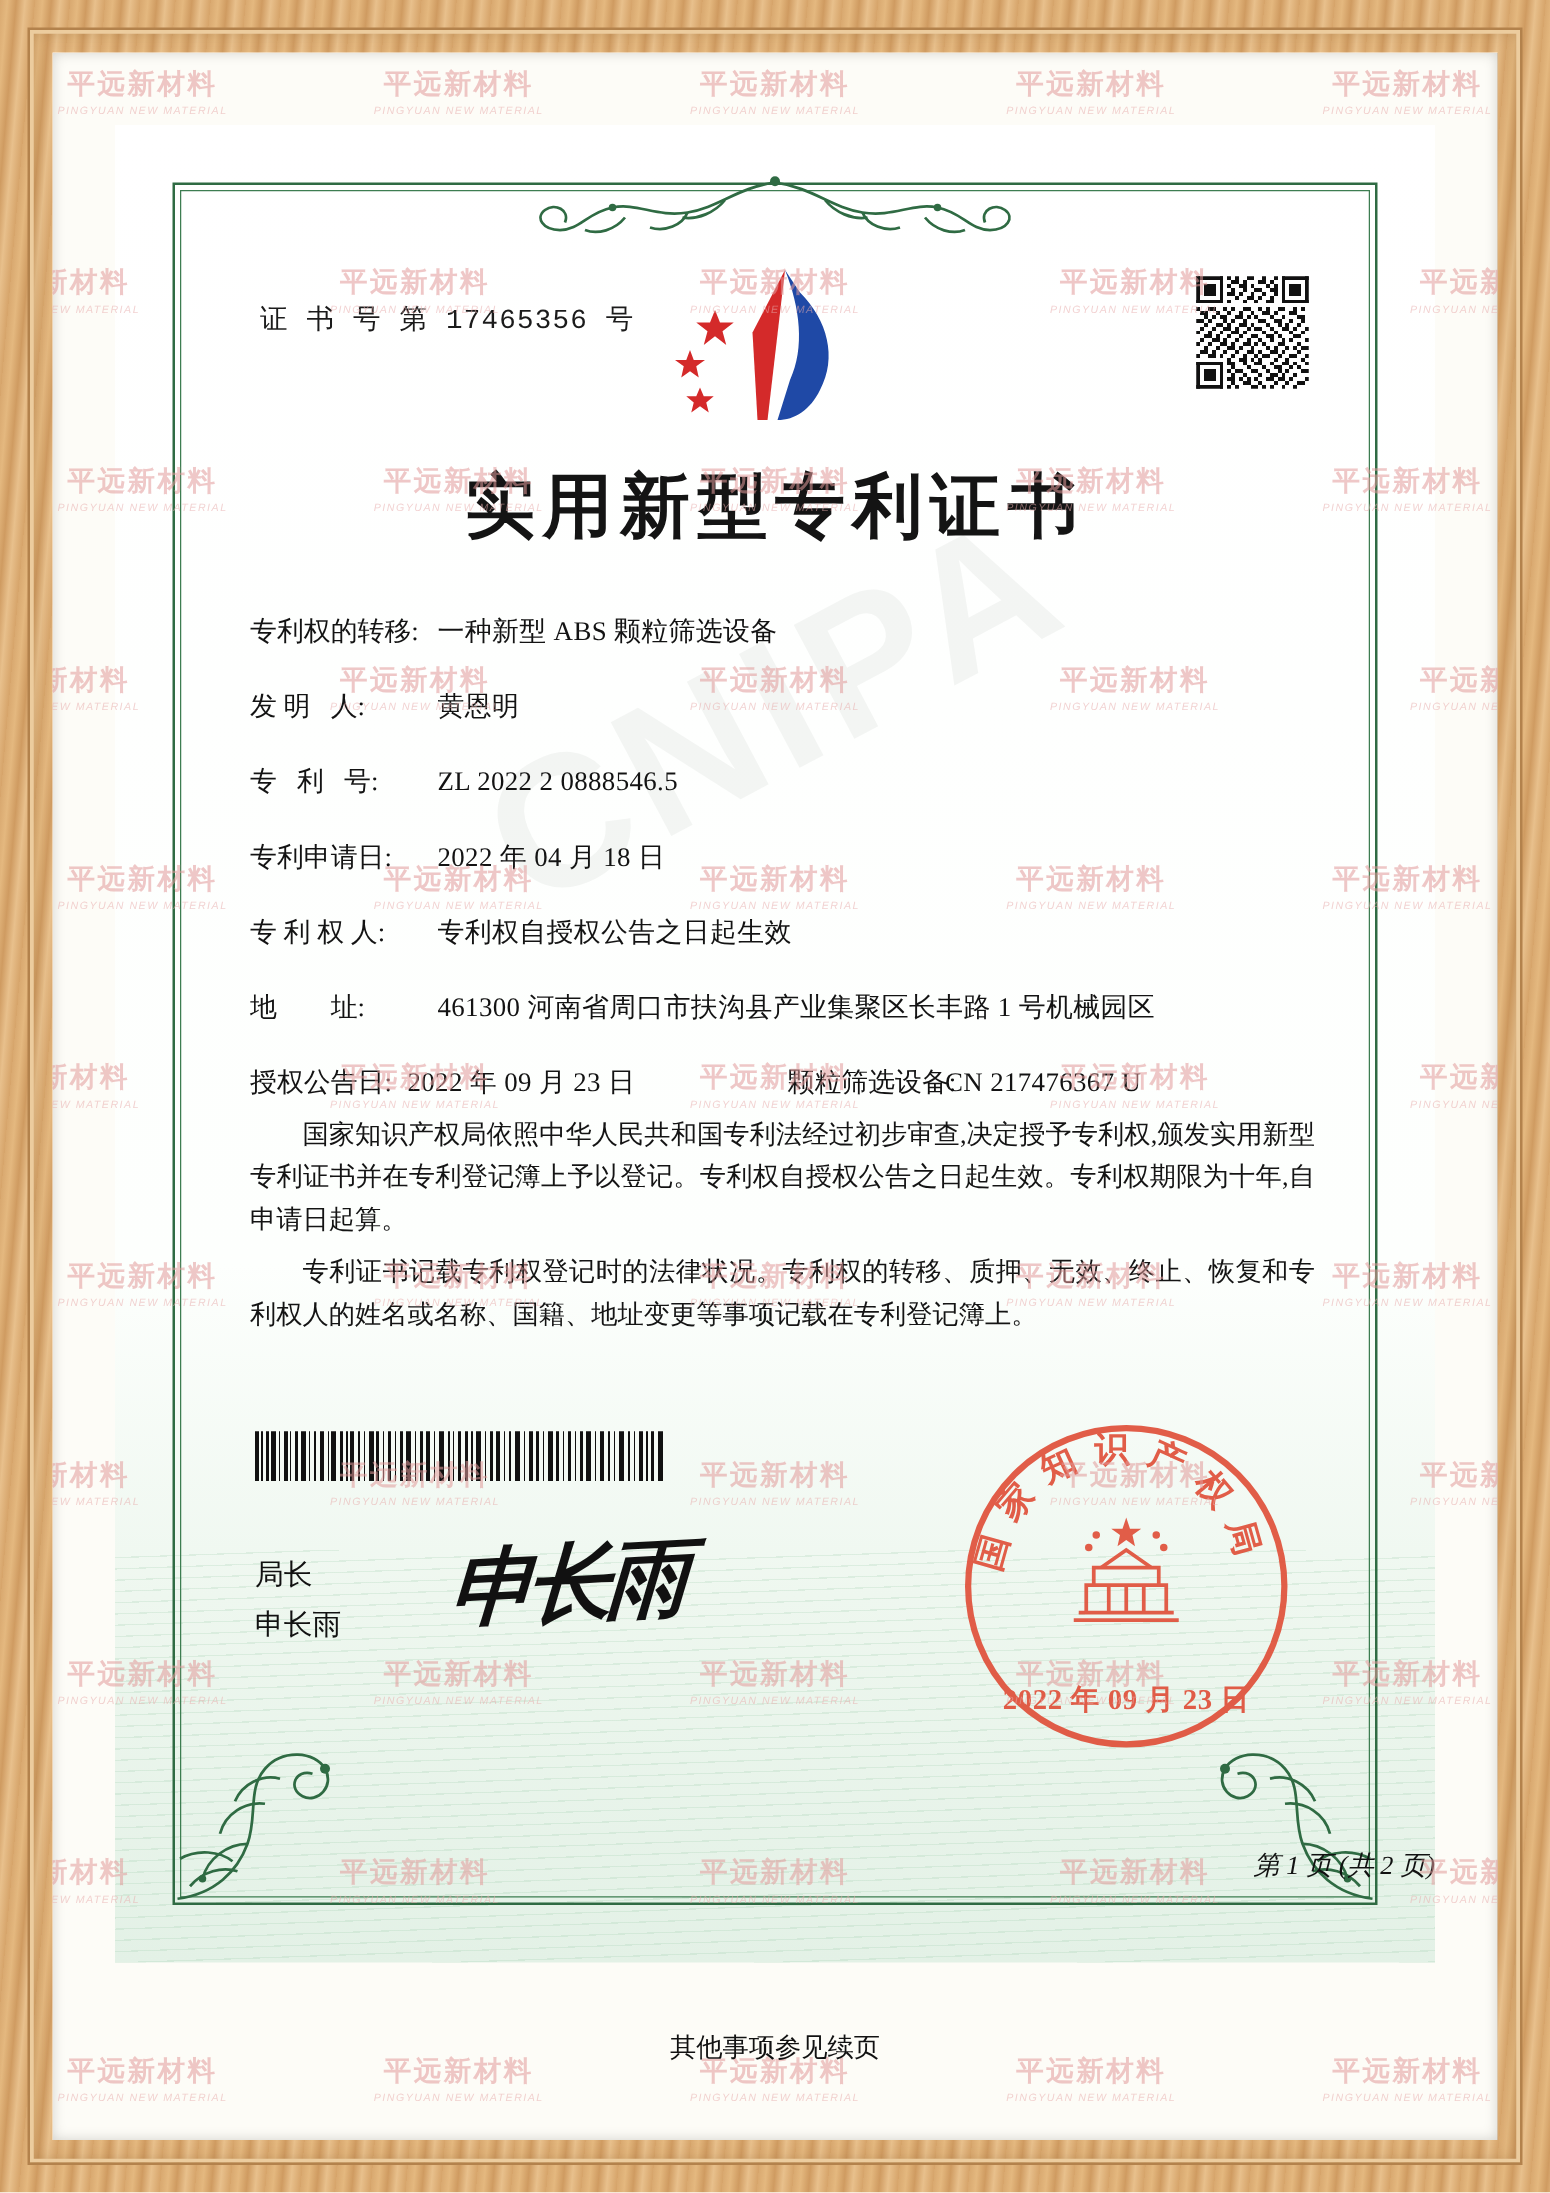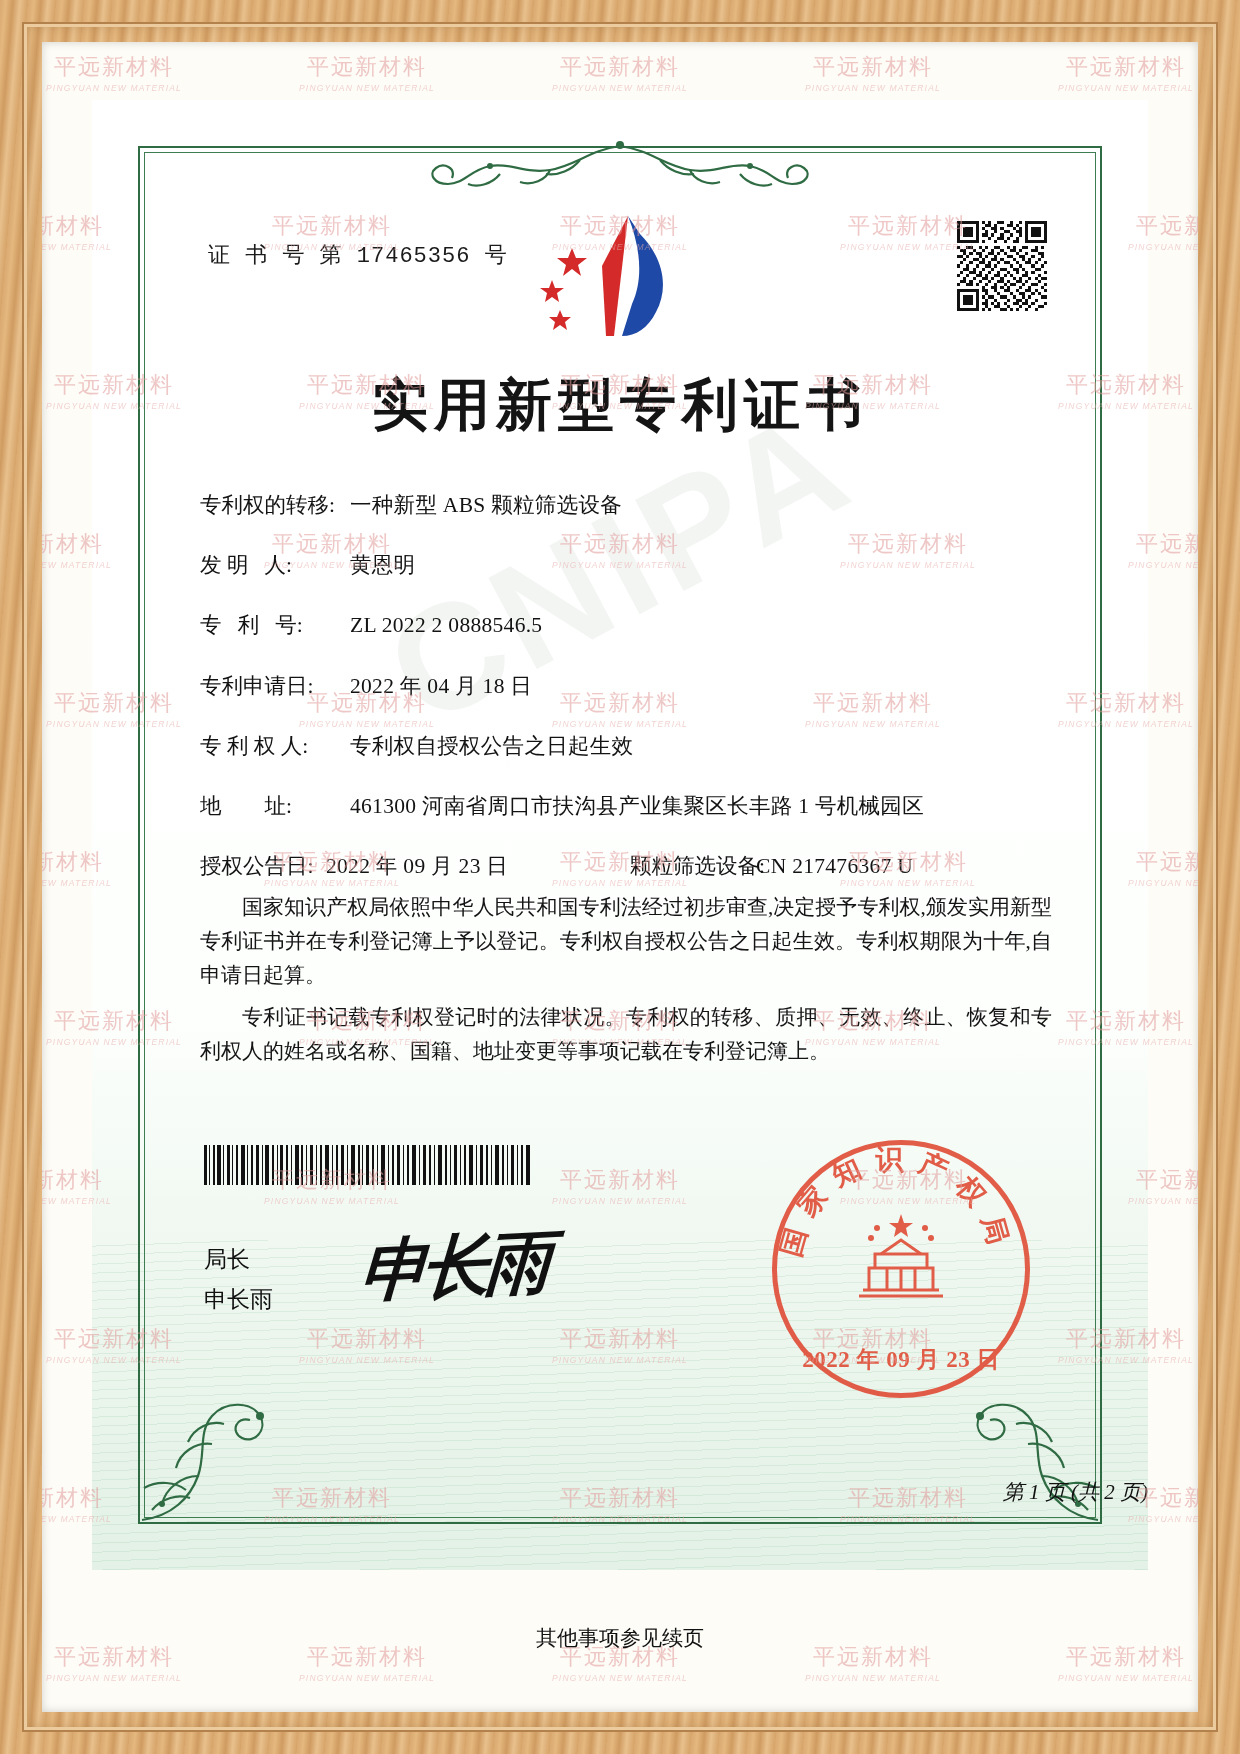"平远新材料" .wm .wm-cn { font-weight: normal -> bold }
